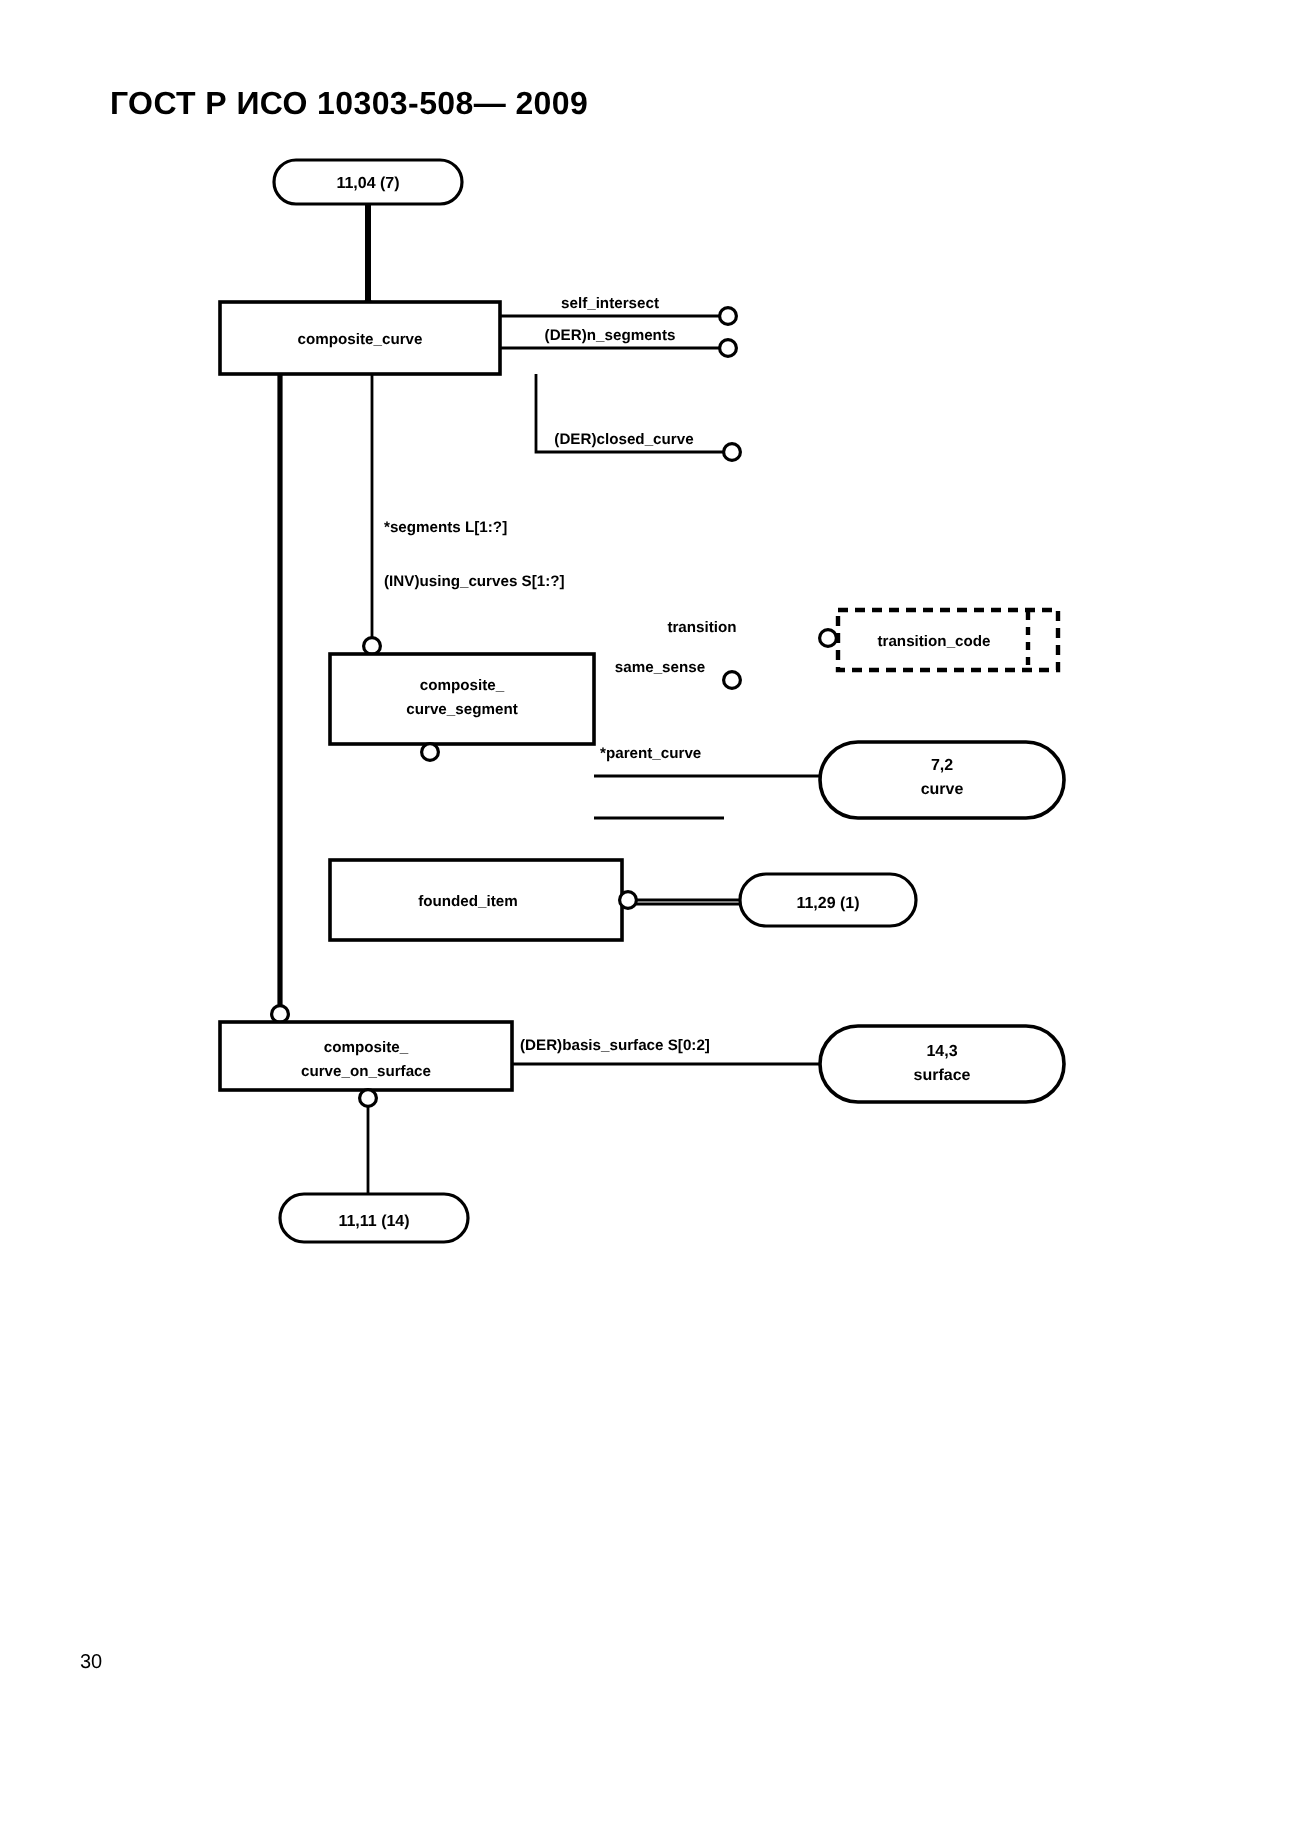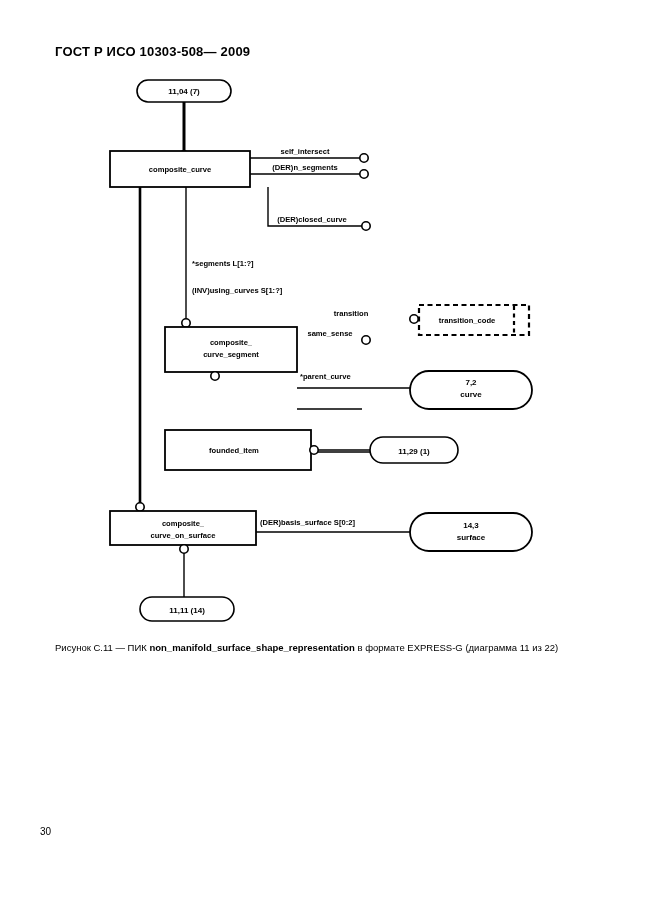"ГОСТ Р ИСО 10303-508— 2009" .doc-header { font-size: 13px -> 16px }
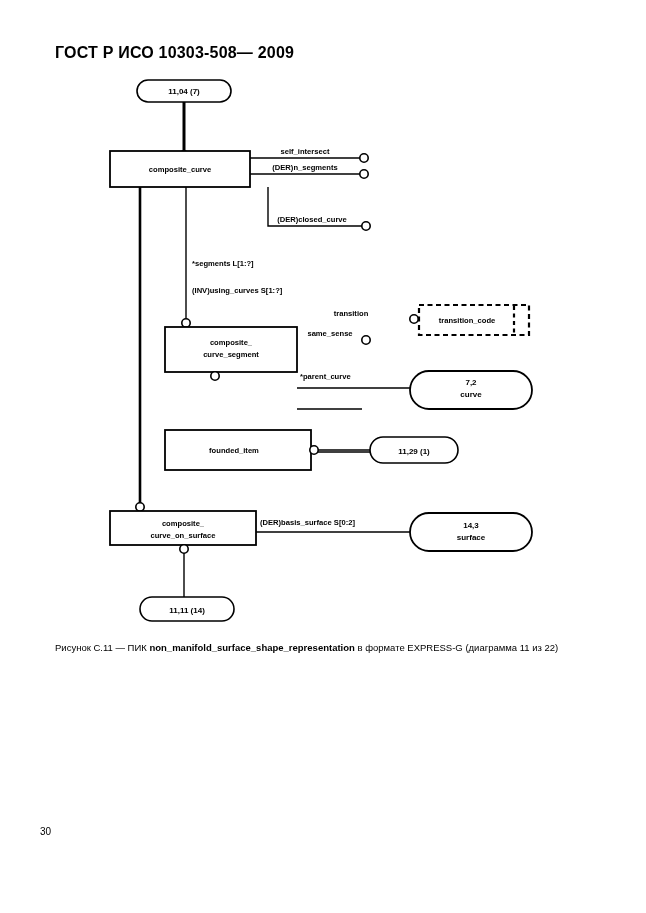"Рисунок С.11 — ПИК" div.caption { html: <div> <span>Рисунок С.11 — ПИК </span><b>non_manifold_surface_shape_representation</b><span> в формате EXPRESS-G (диаграмма 11 из 22)</span> </div> -> none }
